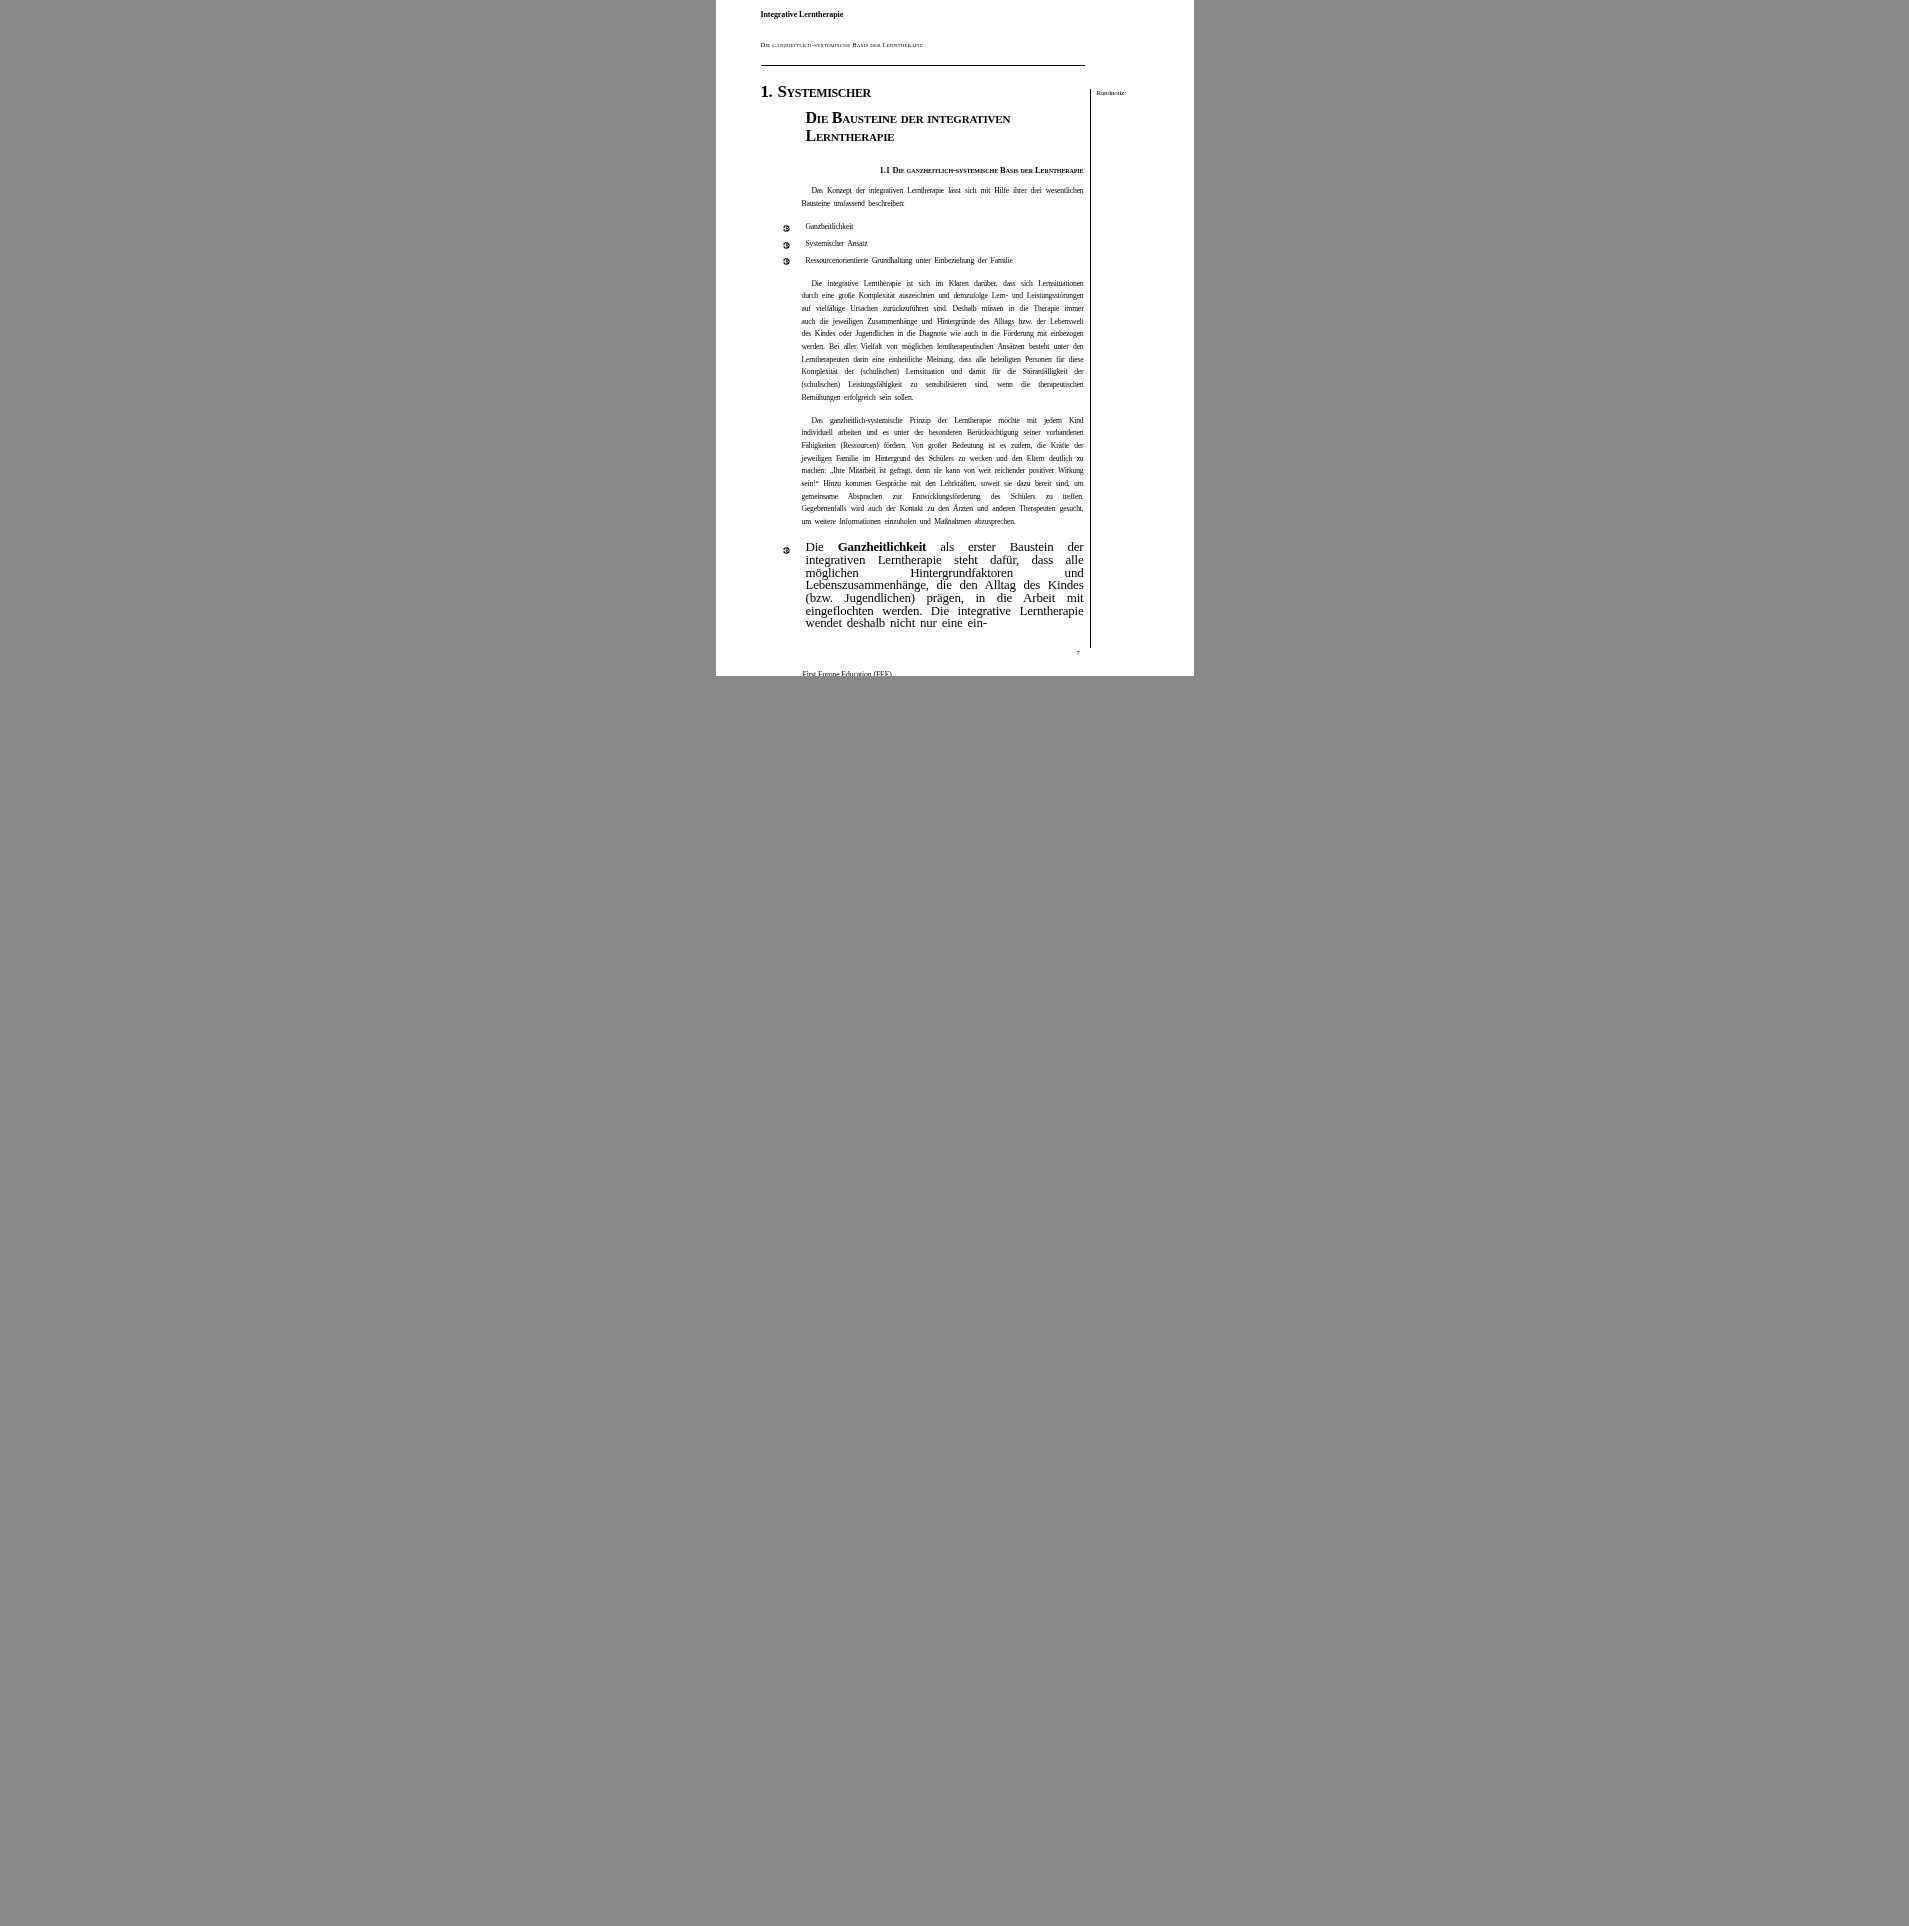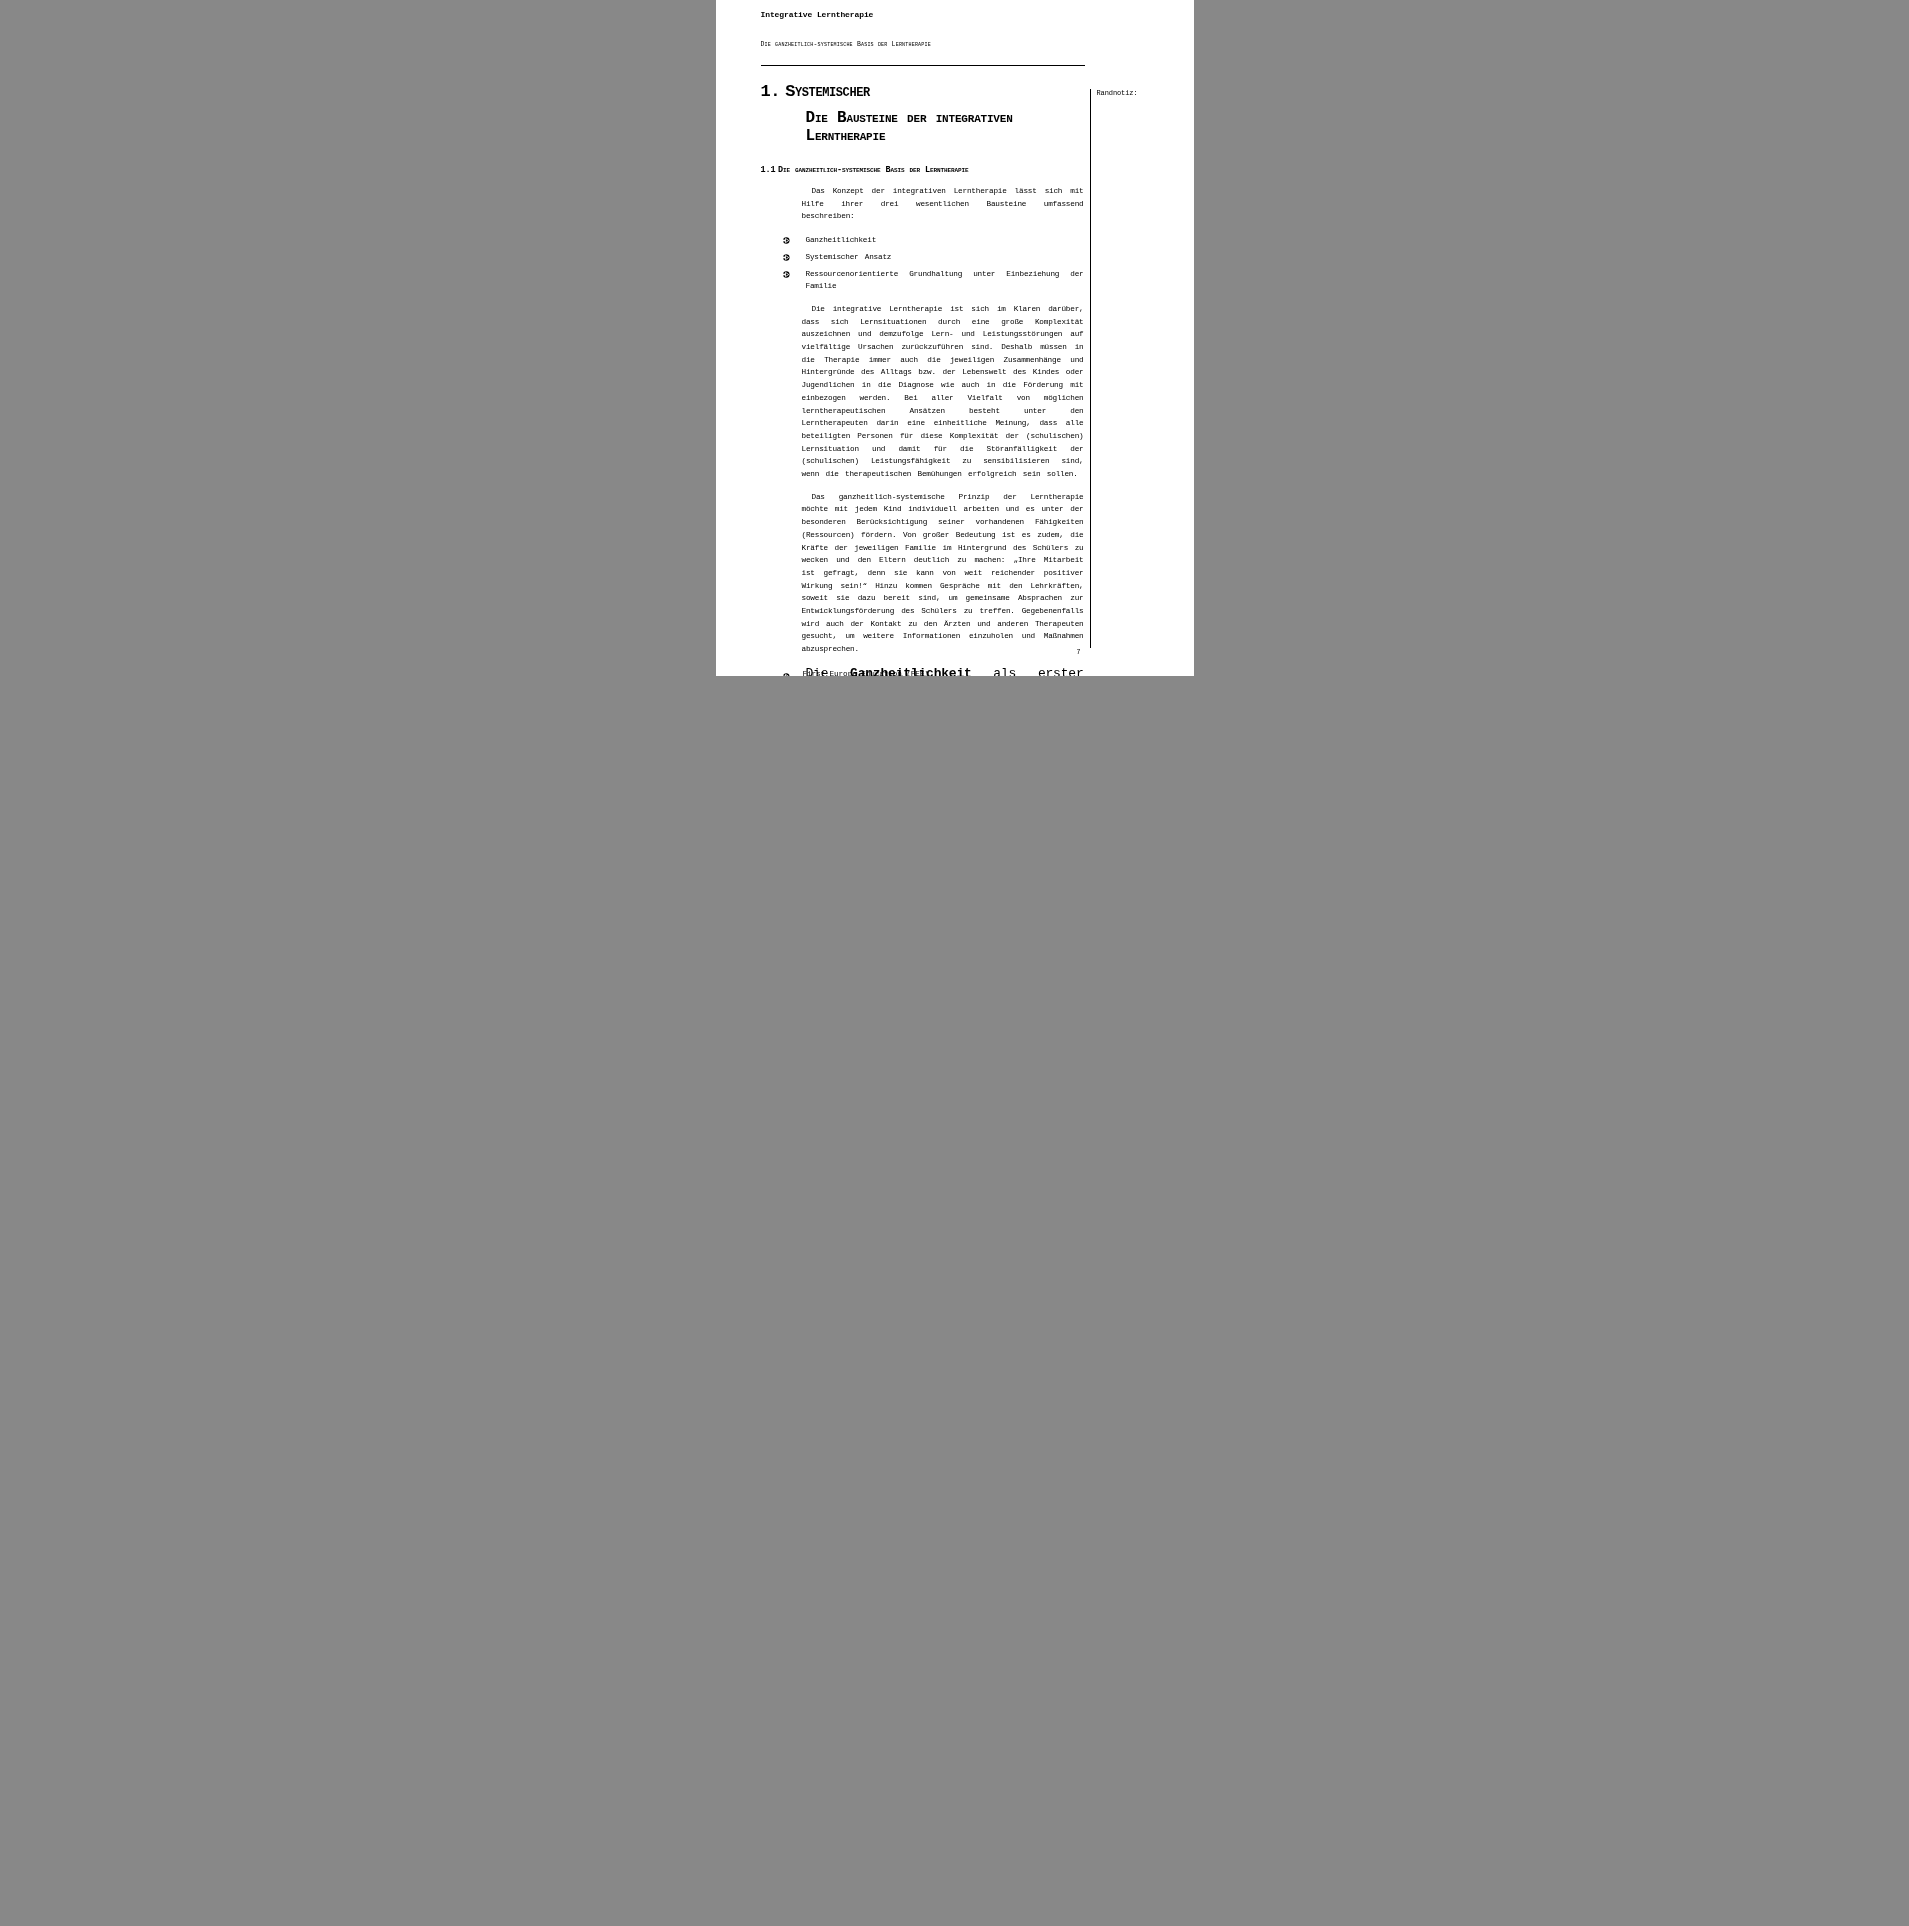"Integrative Lerntherapie" .page { font-family: Liberation Mono, monospace -> Liberation Serif, serif }
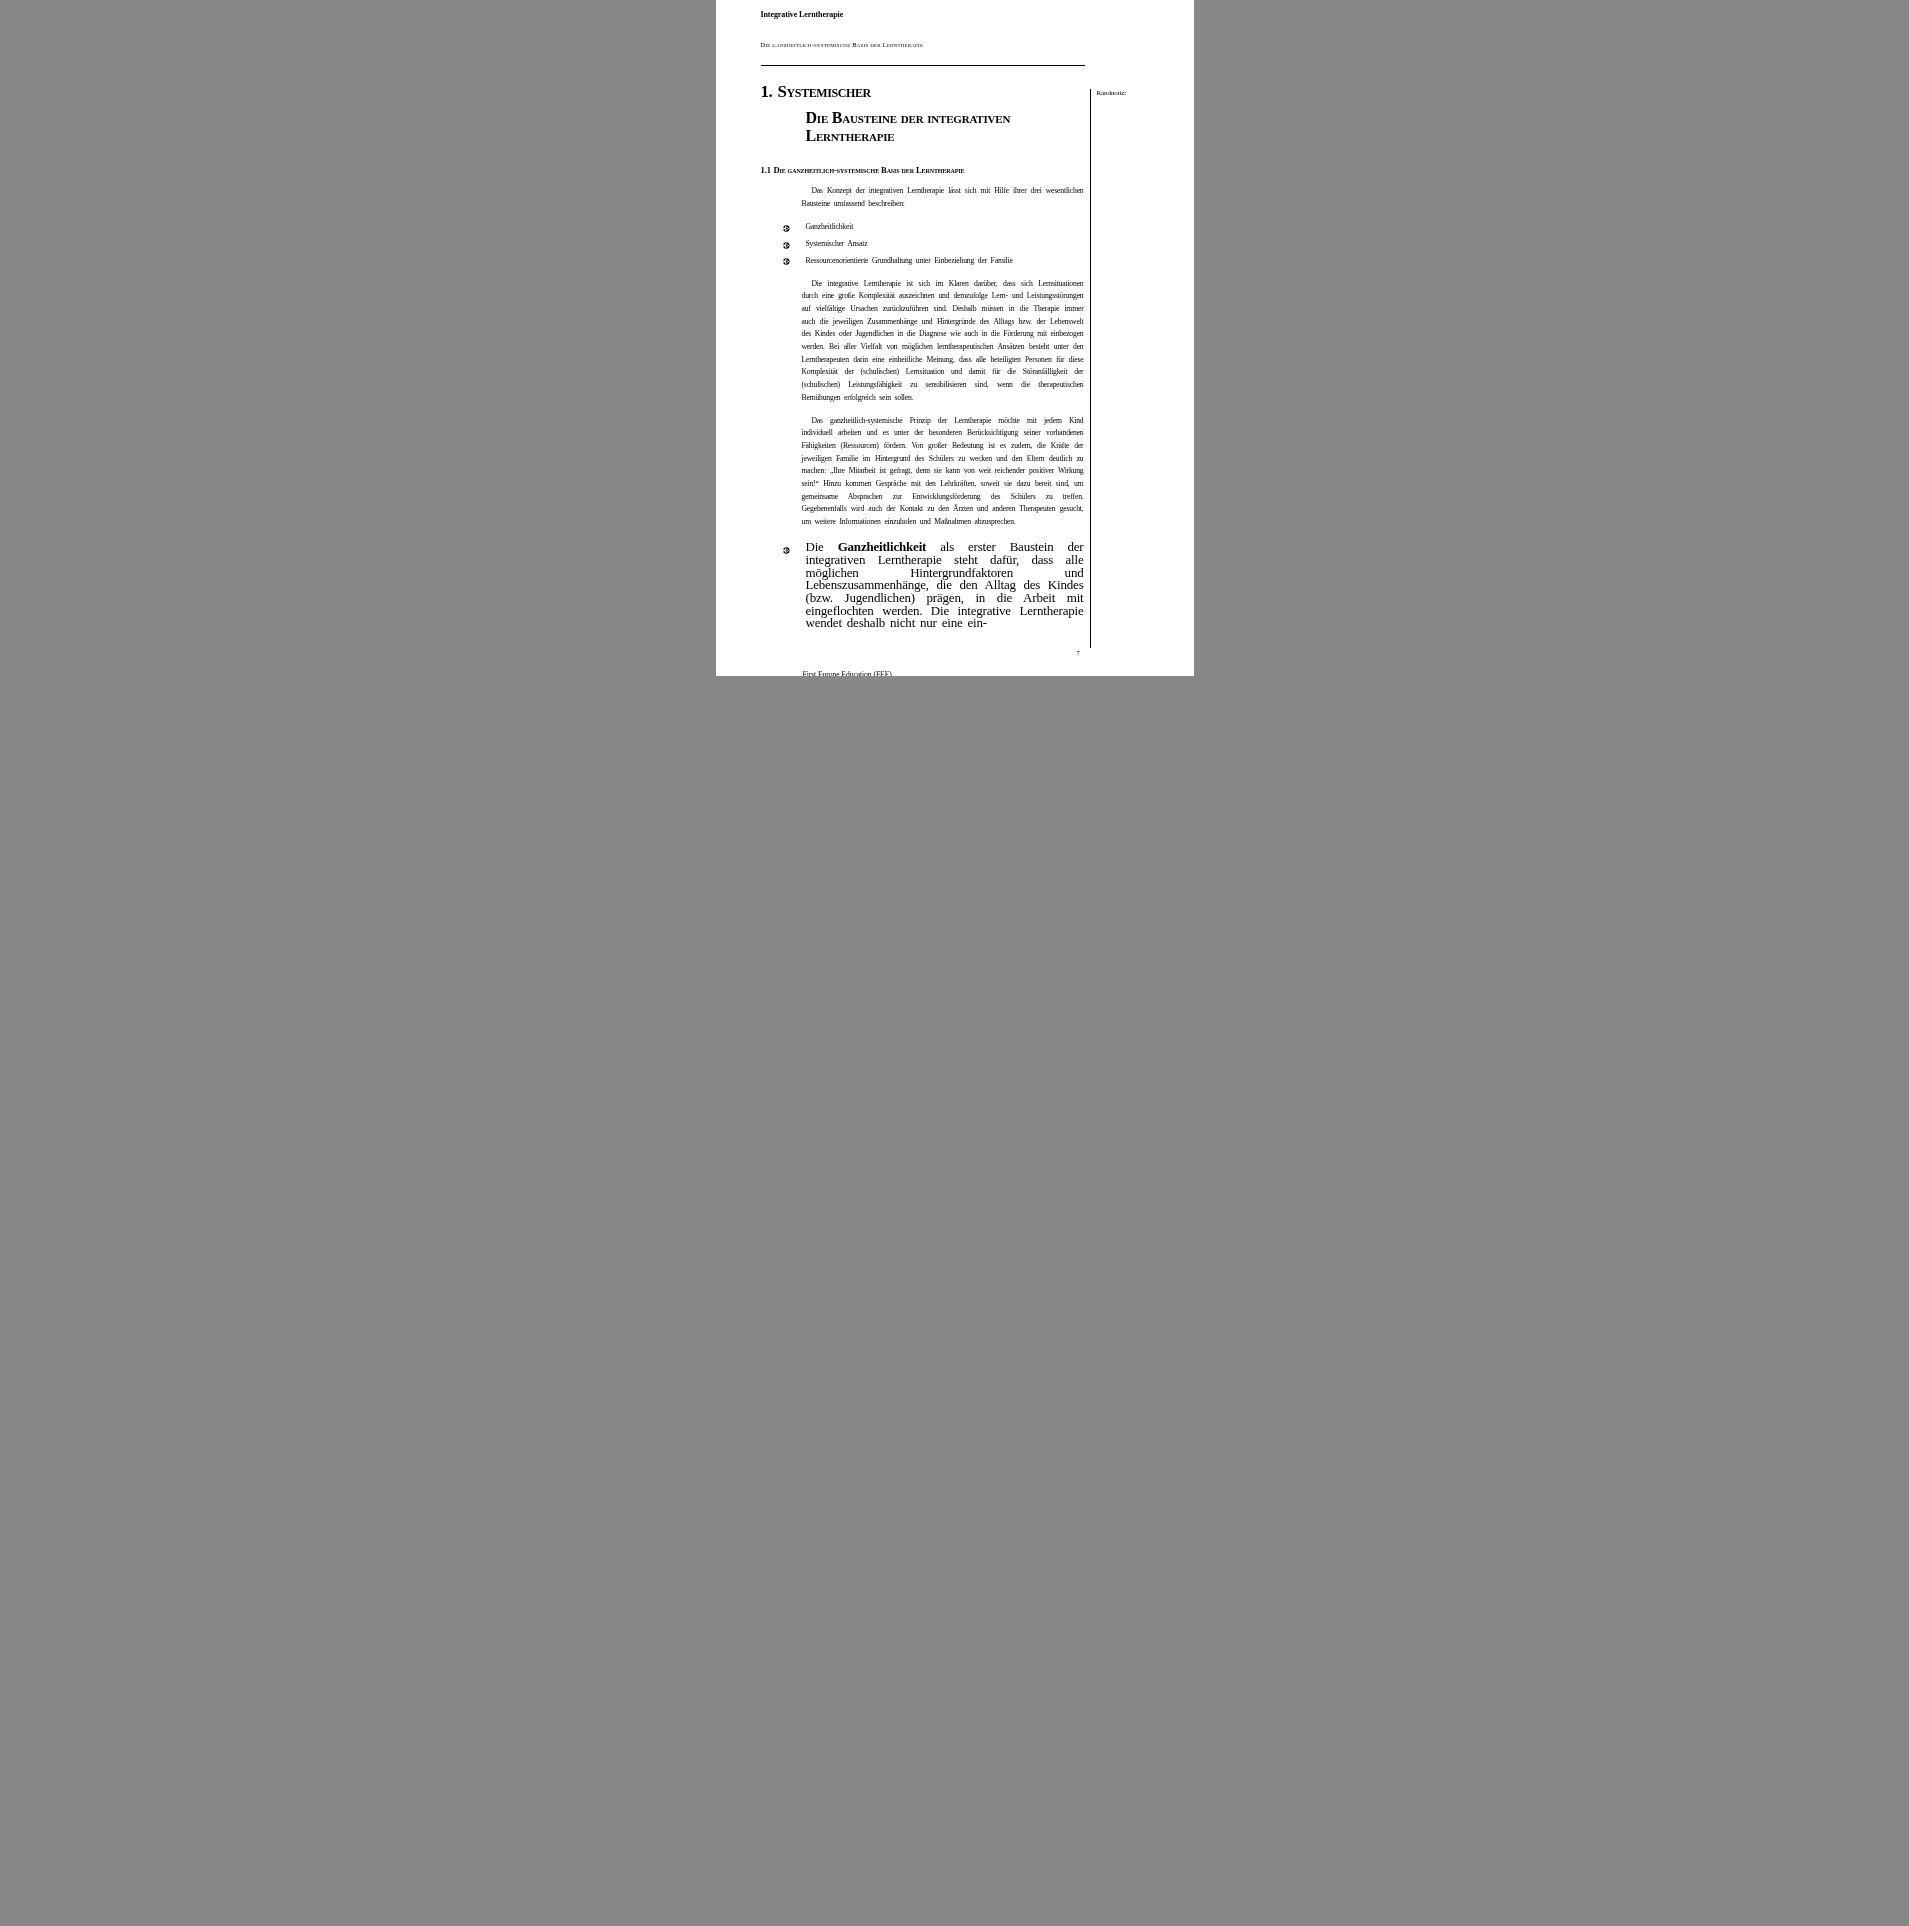"1.1 Die ganzheitlich-systemische Basis" h2 { text-align: none -> right }
